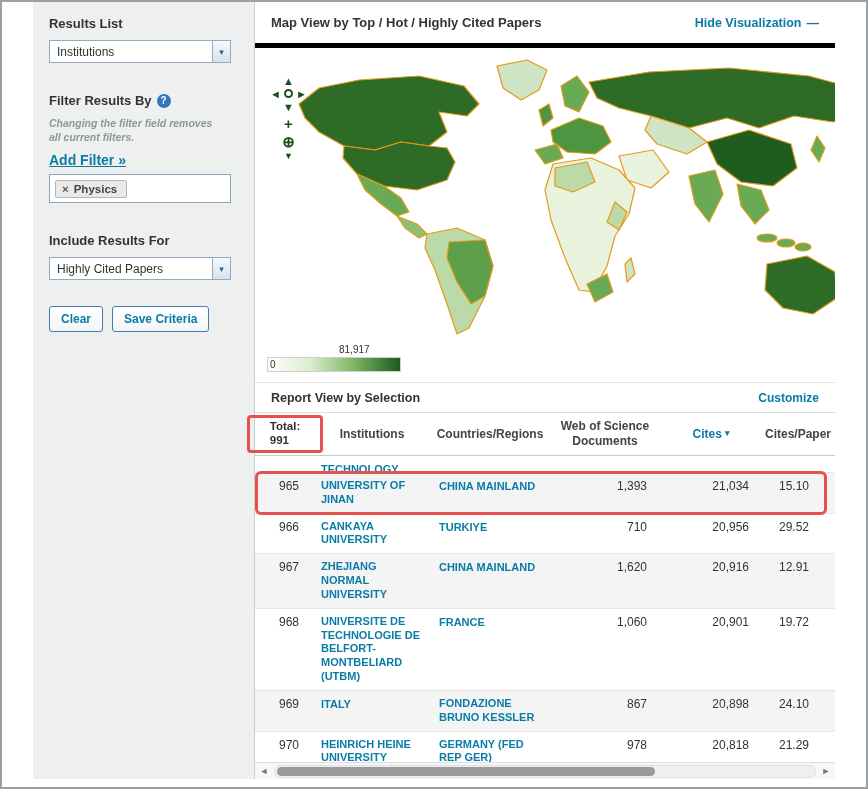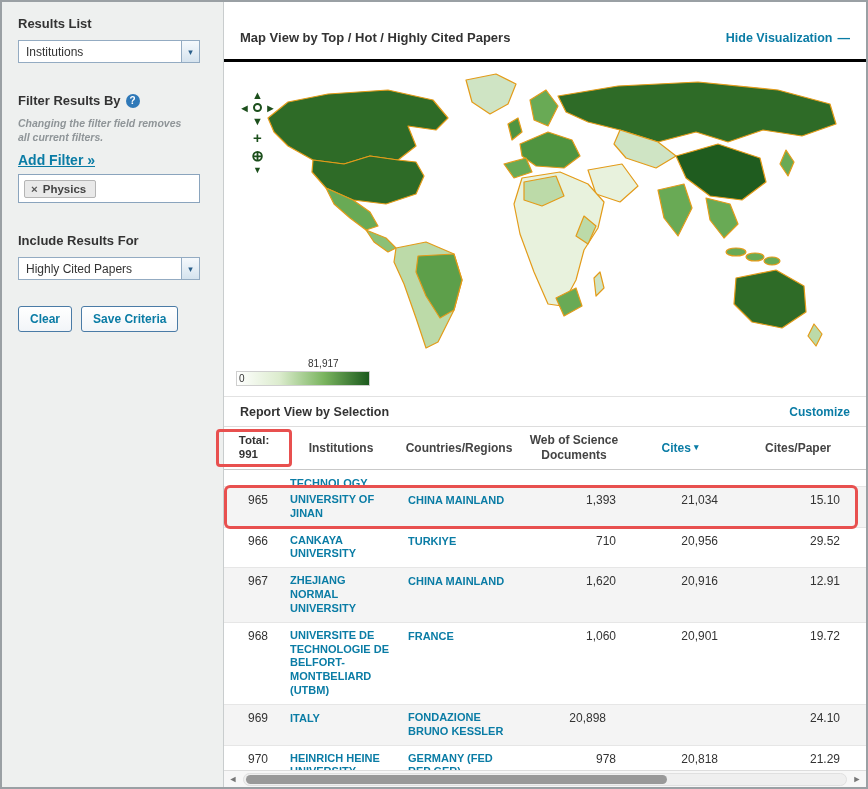"Results List" .page { align-items: none -> center; flex-direction: row -> column }
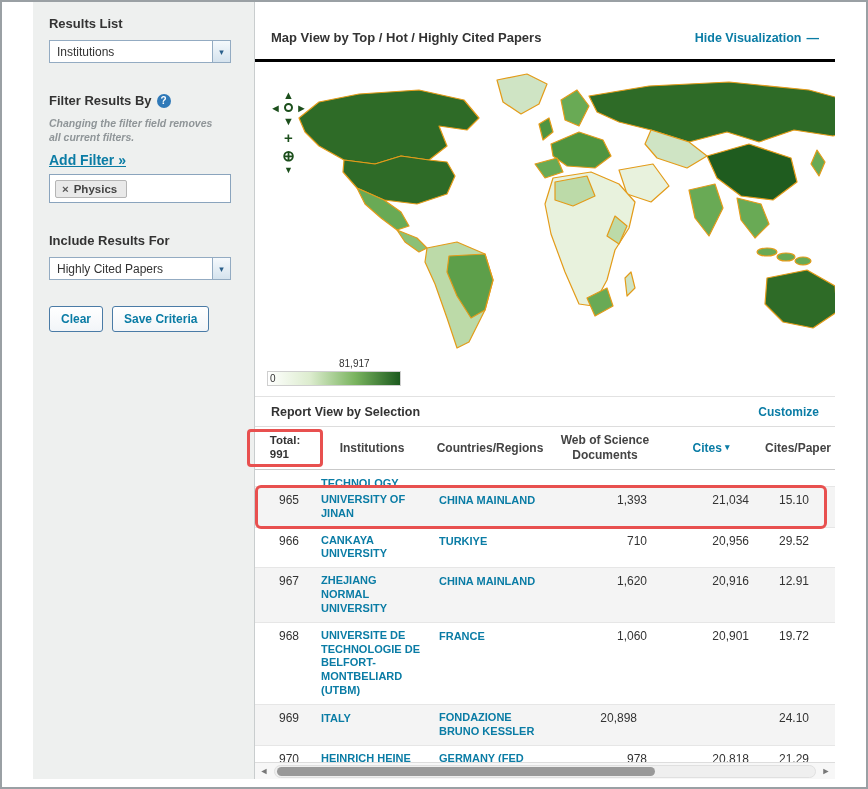"Map View by Top /" .map-header { border-bottom: 3px solid #000000 -> 5px solid #000000; margin-top: 14px -> none }
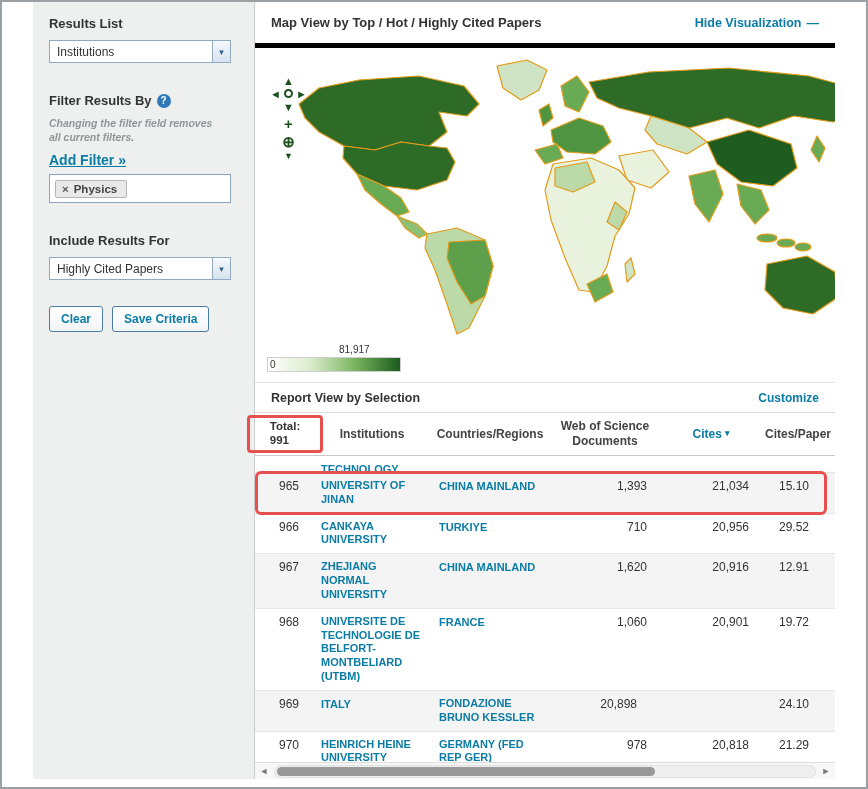"867" div.cell { html: none -> <div>867</div> }
